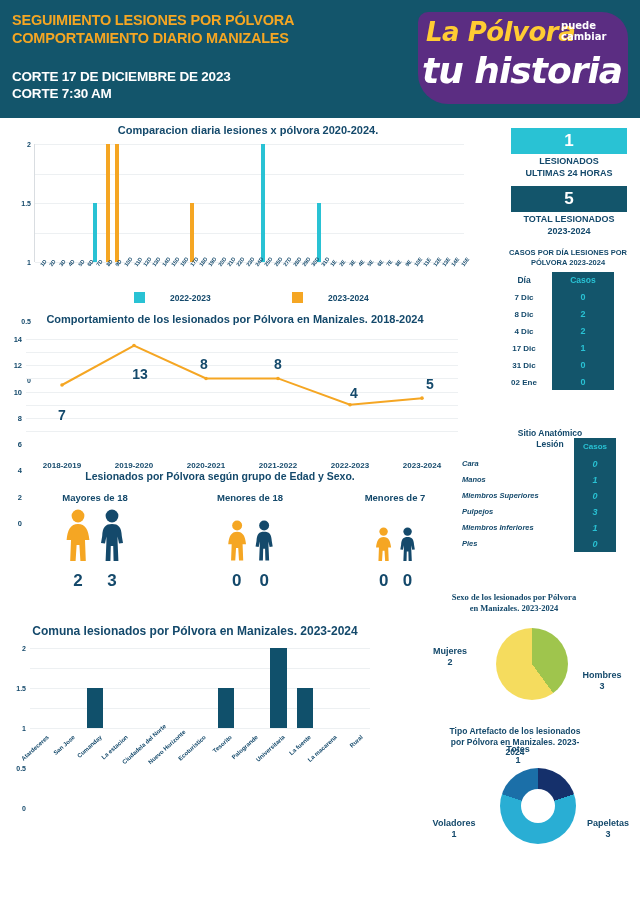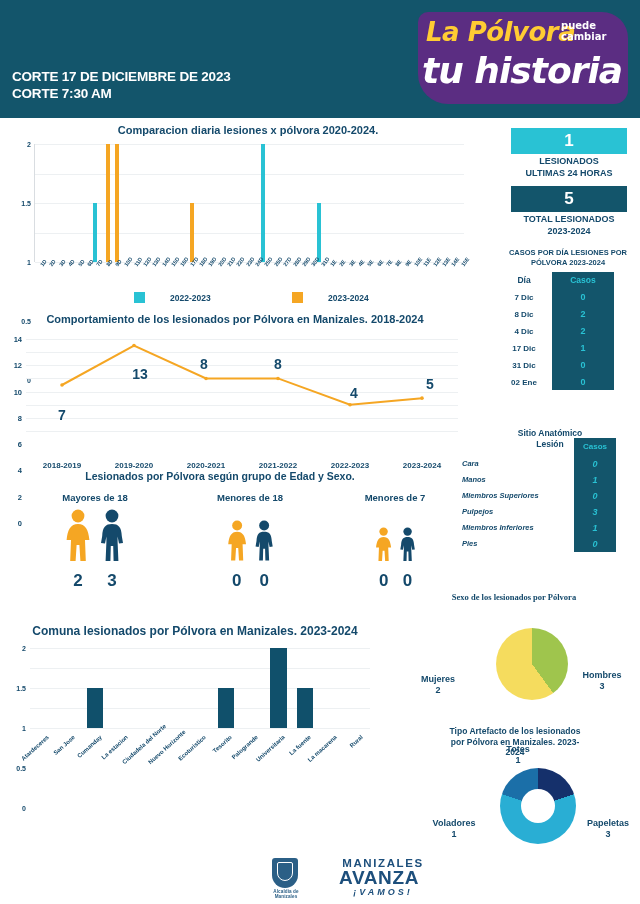"SEGUIMIENTO LESIONES POR PÓLVORA" div.hdr-title { html: none -> <div> <div>SEGUIMIENTO LESIONES POR PÓLVORA</div> <div>COMPORTAMIENTO DIARIO MANIZALES</div> </div> }
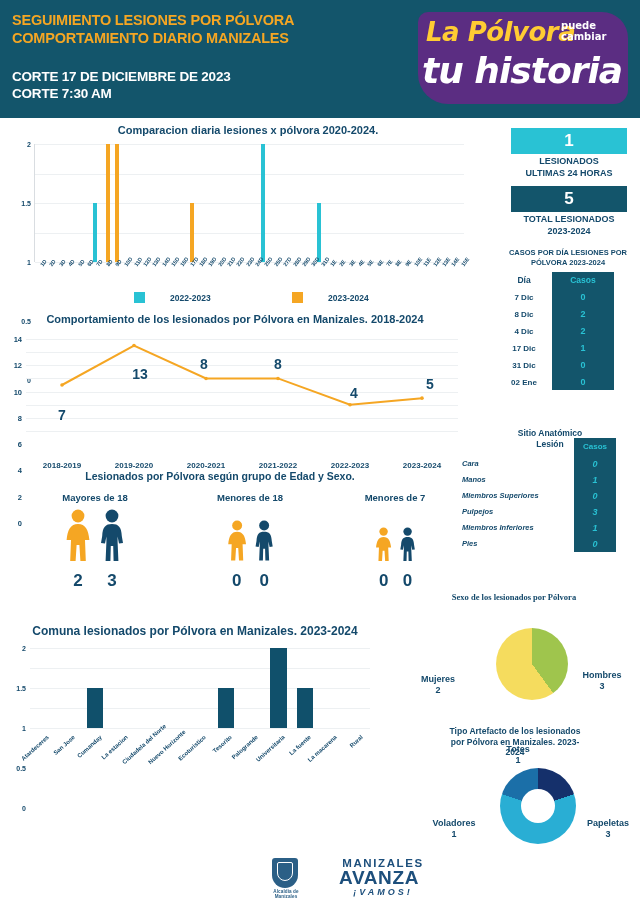"en Manizales. 2023-2024" div { html: none -> <div>en Manizales. 2023-2024</div> }
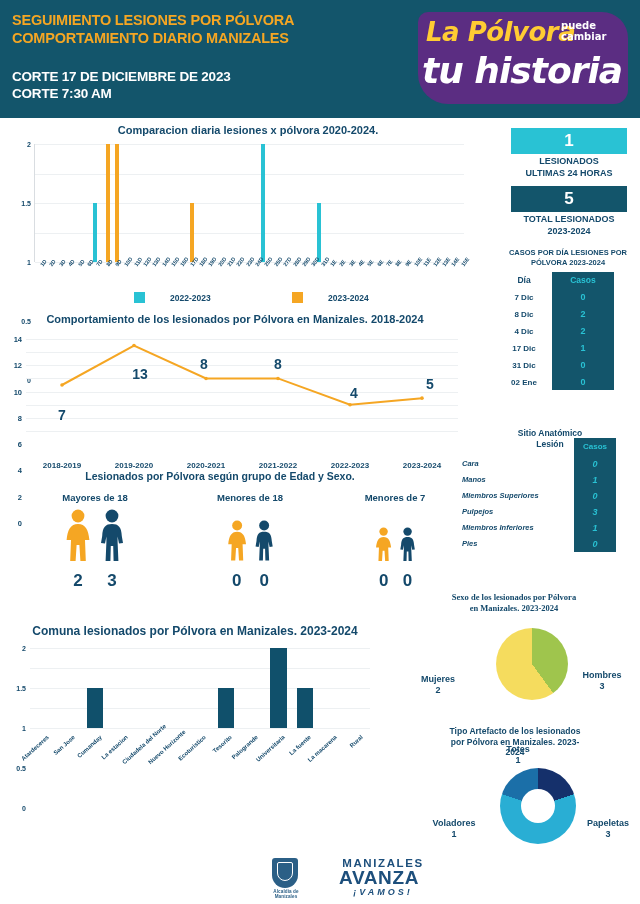"Mujeres" div.pie-lbl { left: 4px -> 16px; margin-top: 28px -> none }
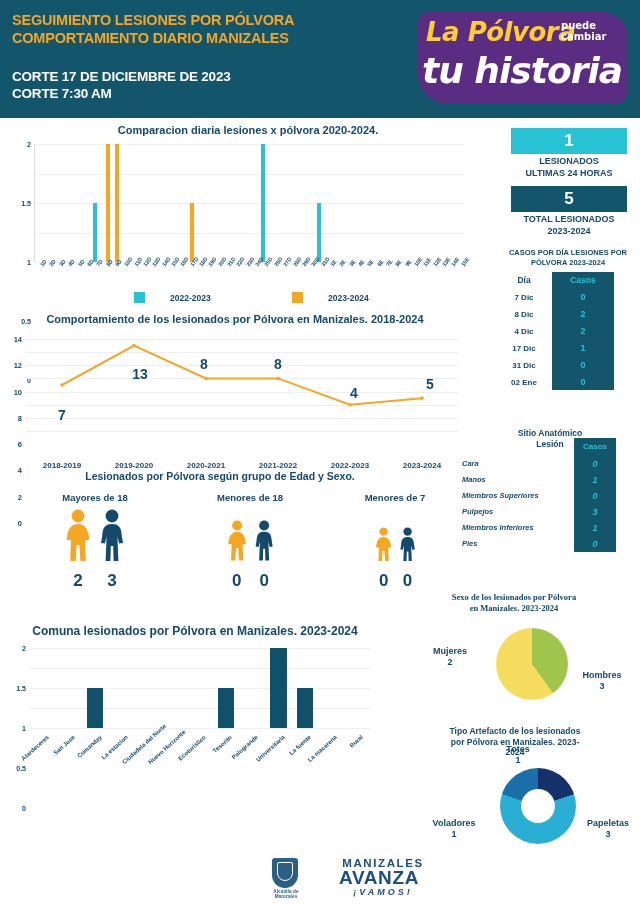"MANIZALES" div.footer { html: <div> <div></div> <div></div> <div>Alcaldía de Manizales</div> <div>MANIZALES</div> <div>AVANZA</div> <div>¡VAMOS!</div> </div> -> none }
